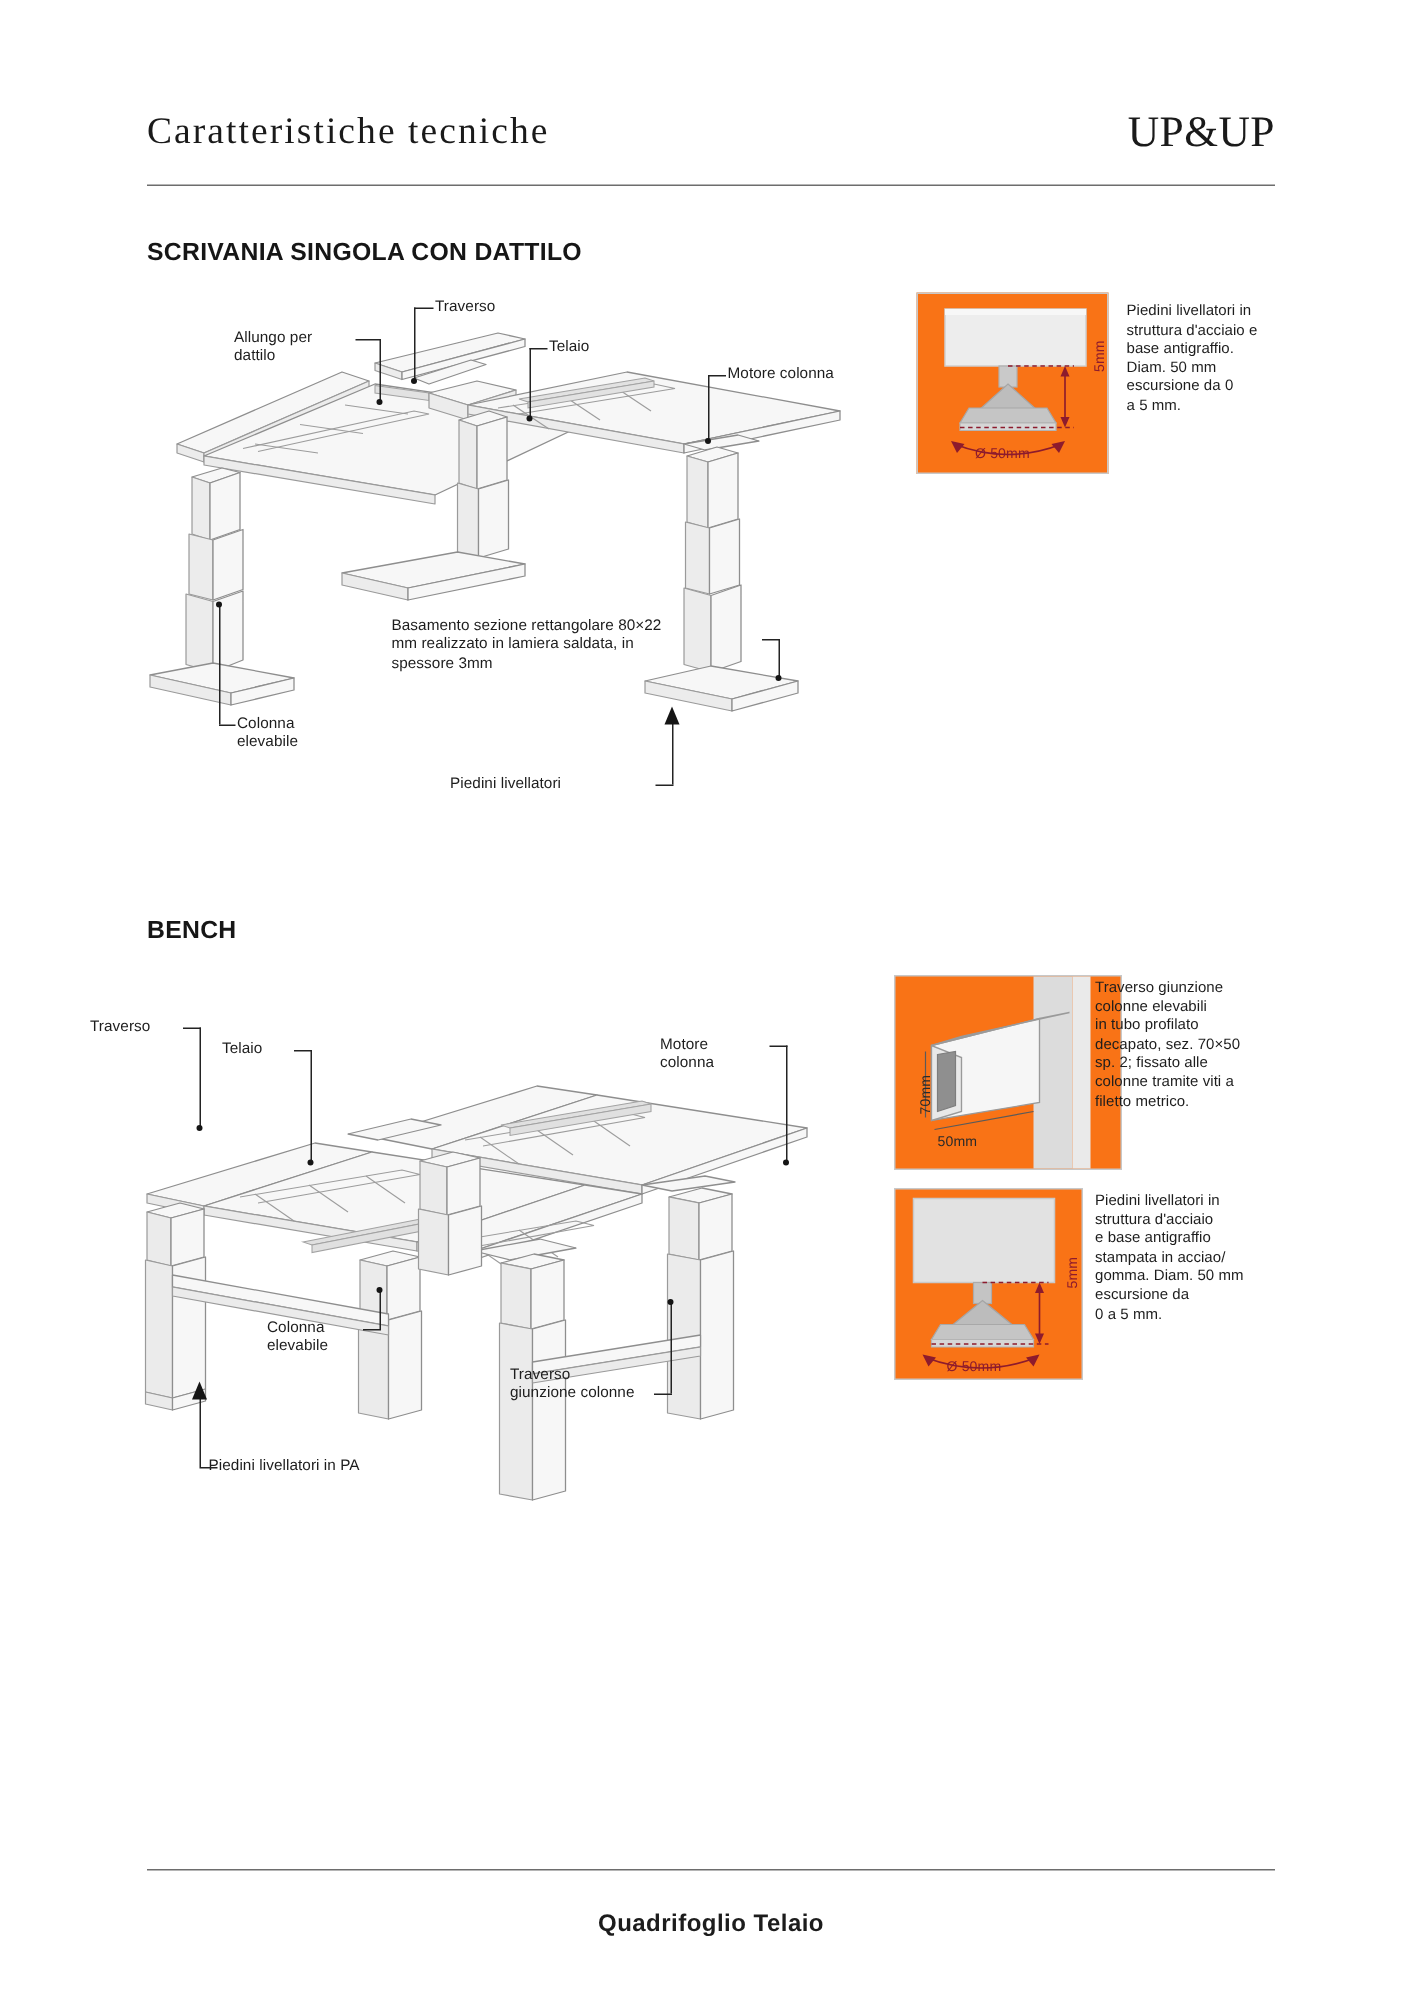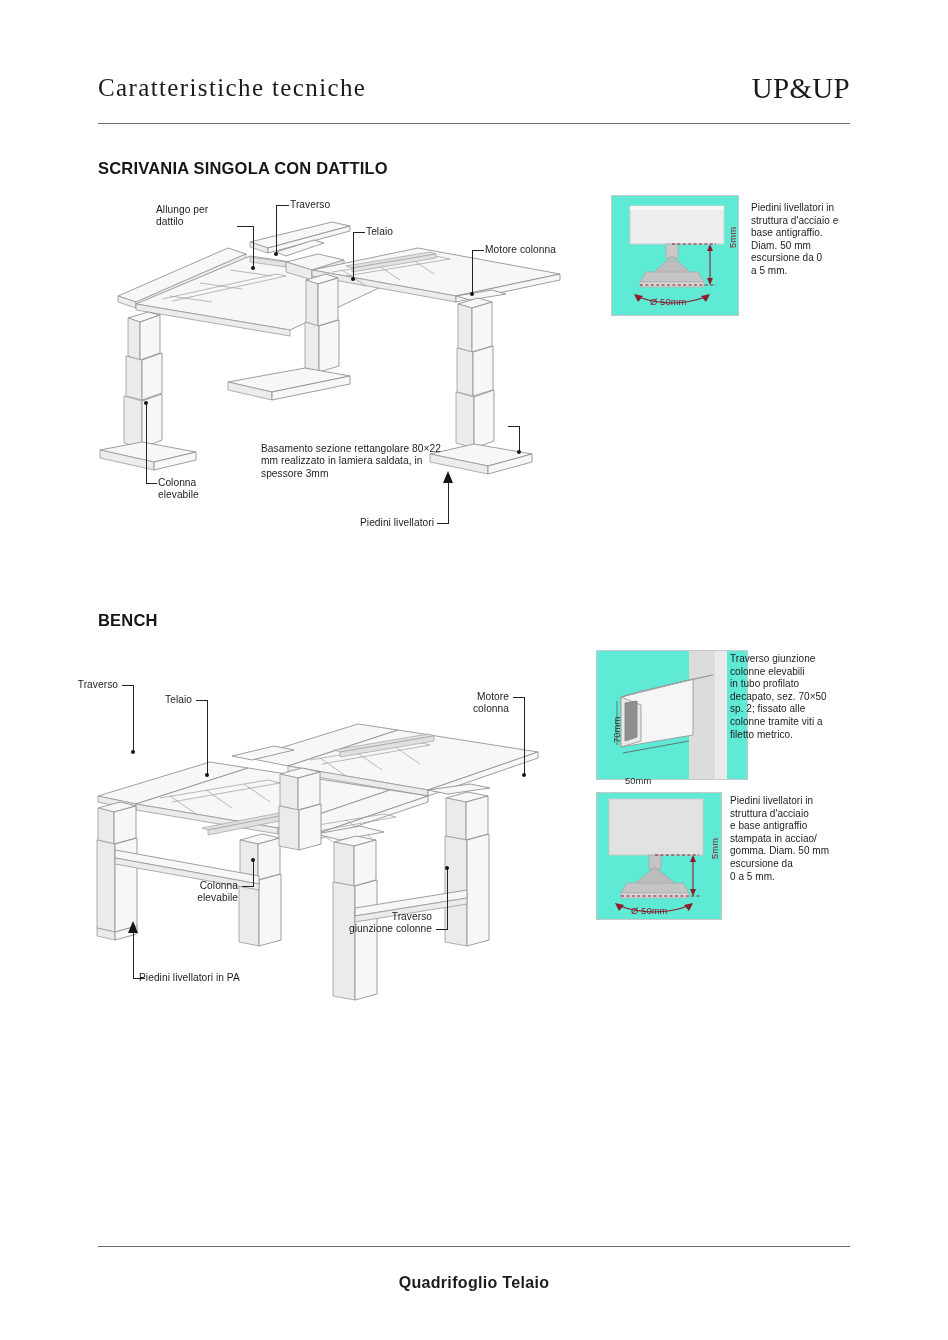"Allungo per" div.lbl { top: 204px -> 220px }
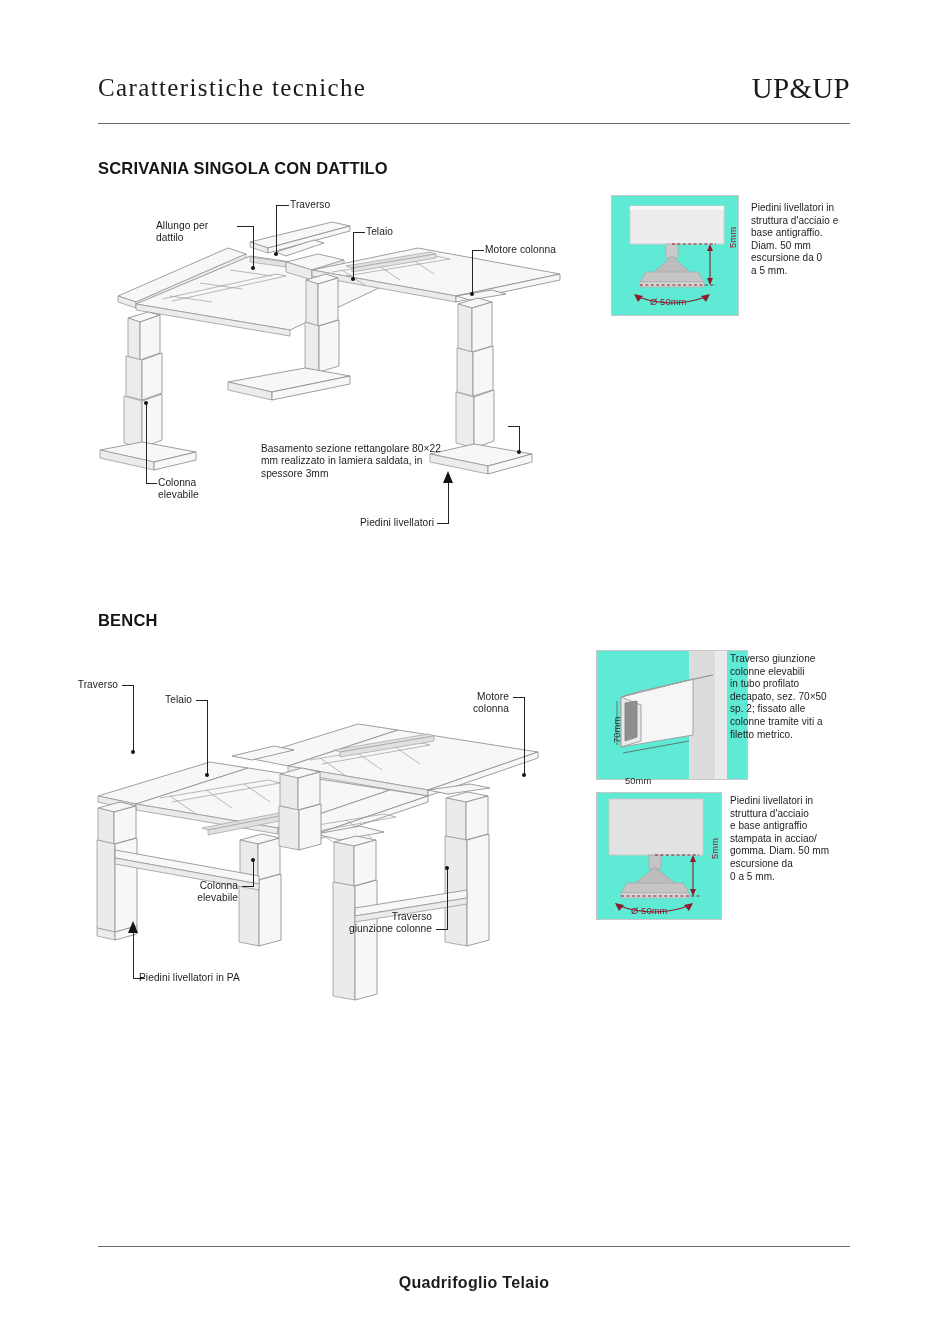"Ø 50mm" .inset { background: #5eead4 -> #f97316 }
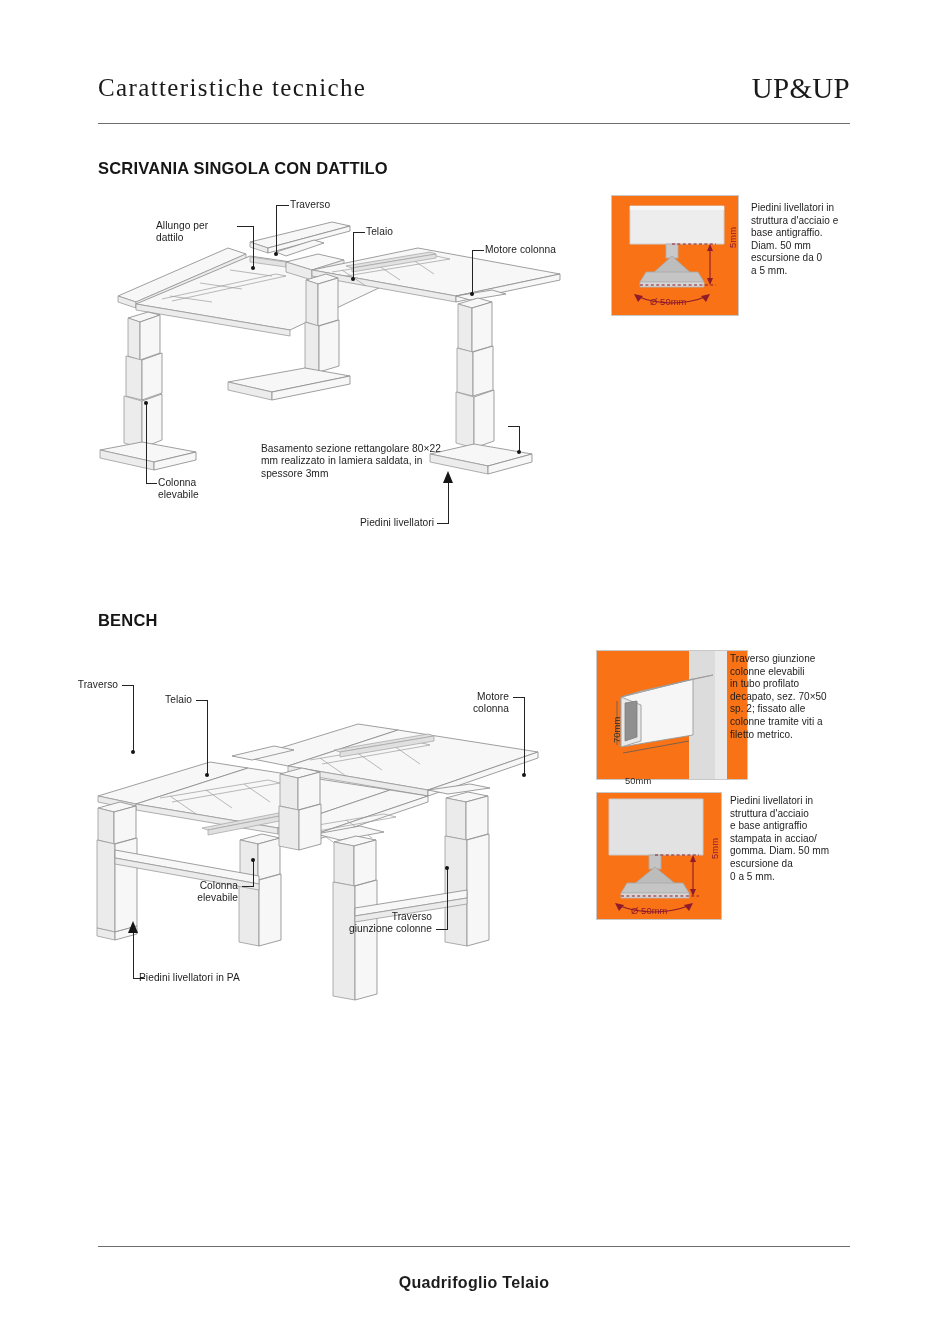"Basamento sezione rettangolare 80×22" div.lbl { top: 443px -> 412px }
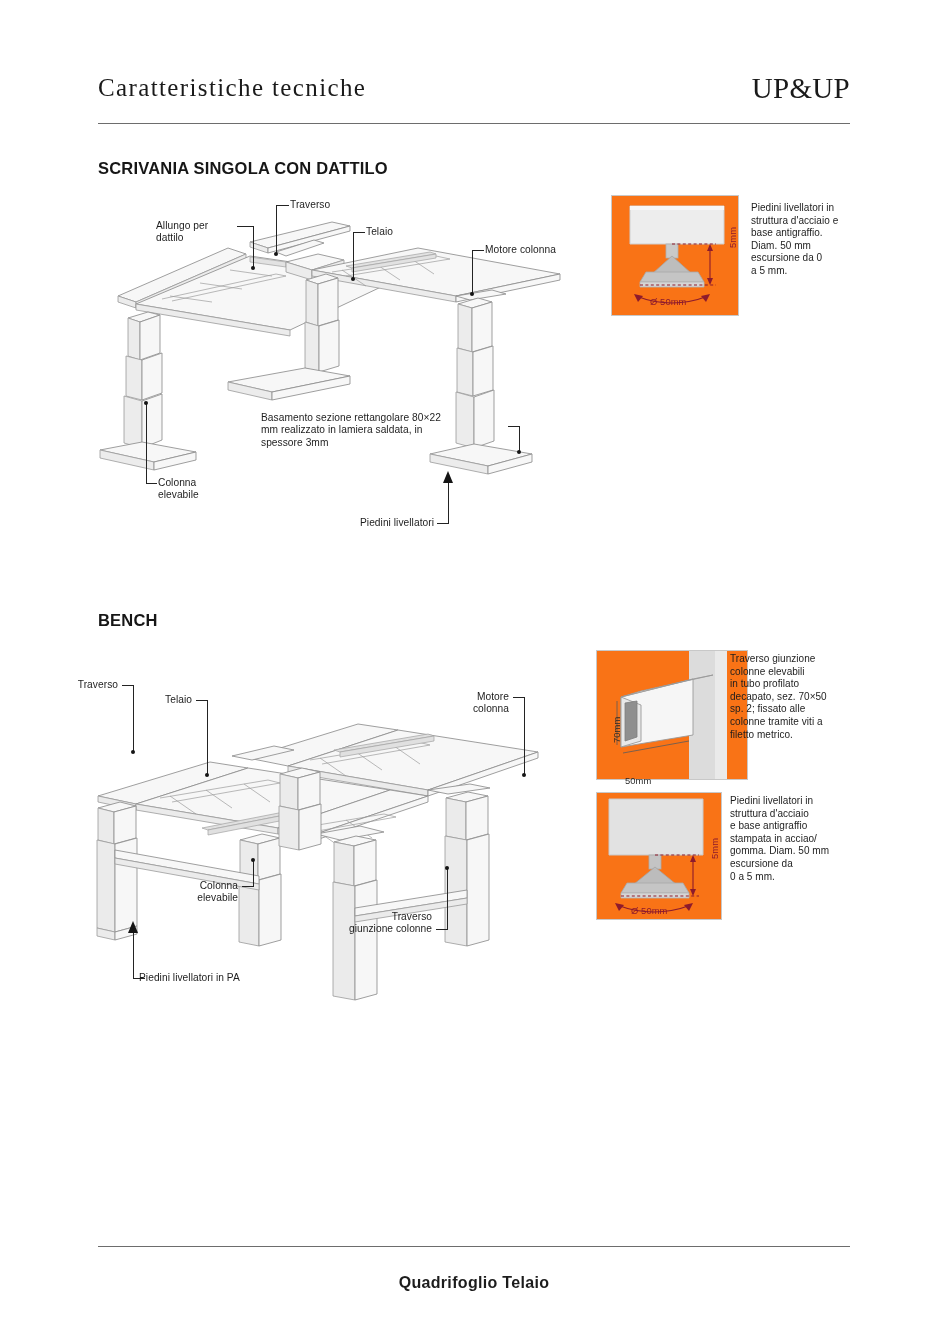"Piedini livellatori" .lbl.r { text-align: right -> left }
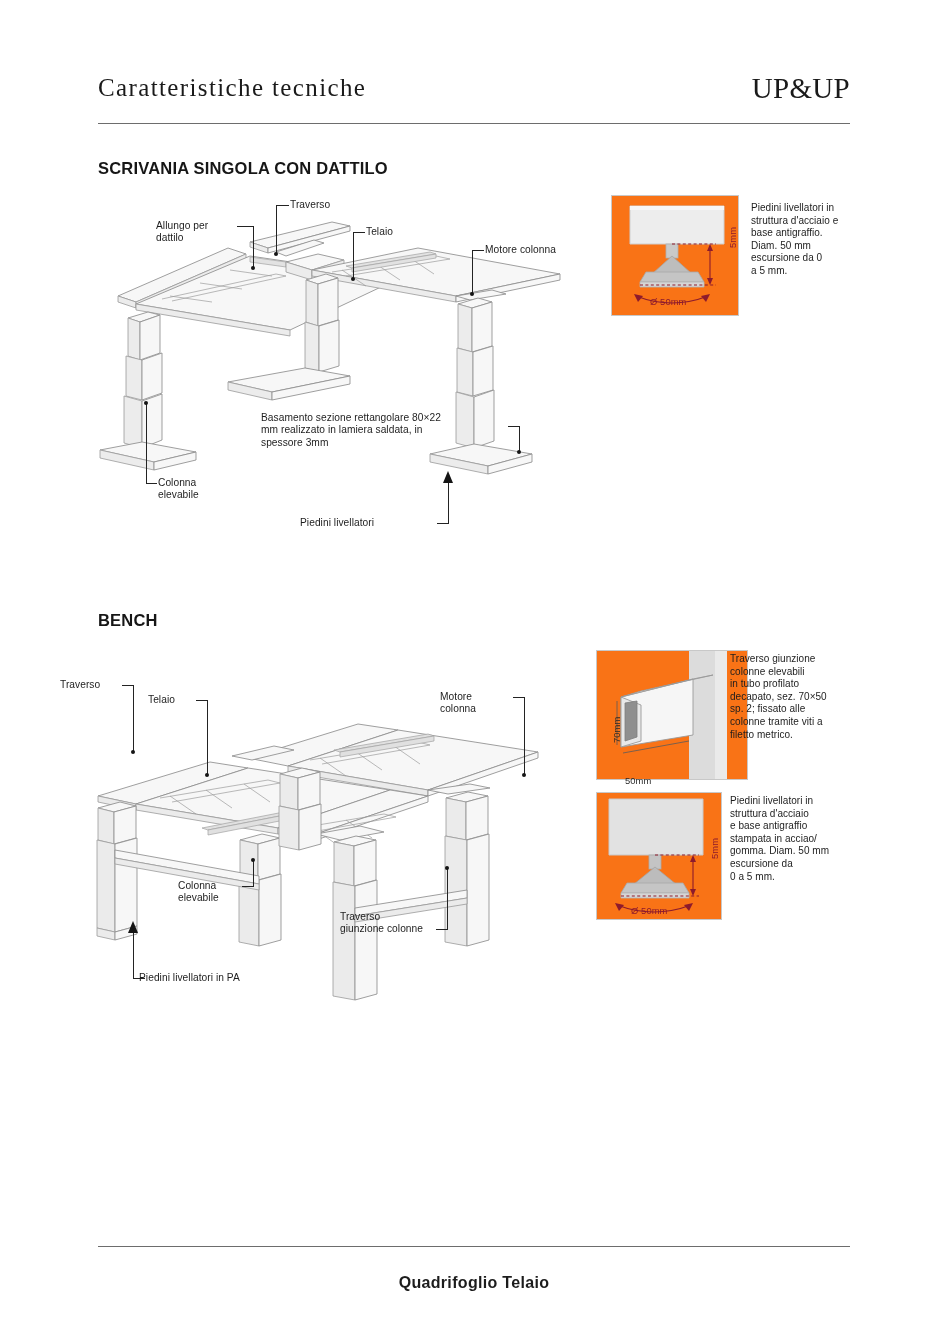"50mm" div.dimtxt { margin-top: 20px -> none }
